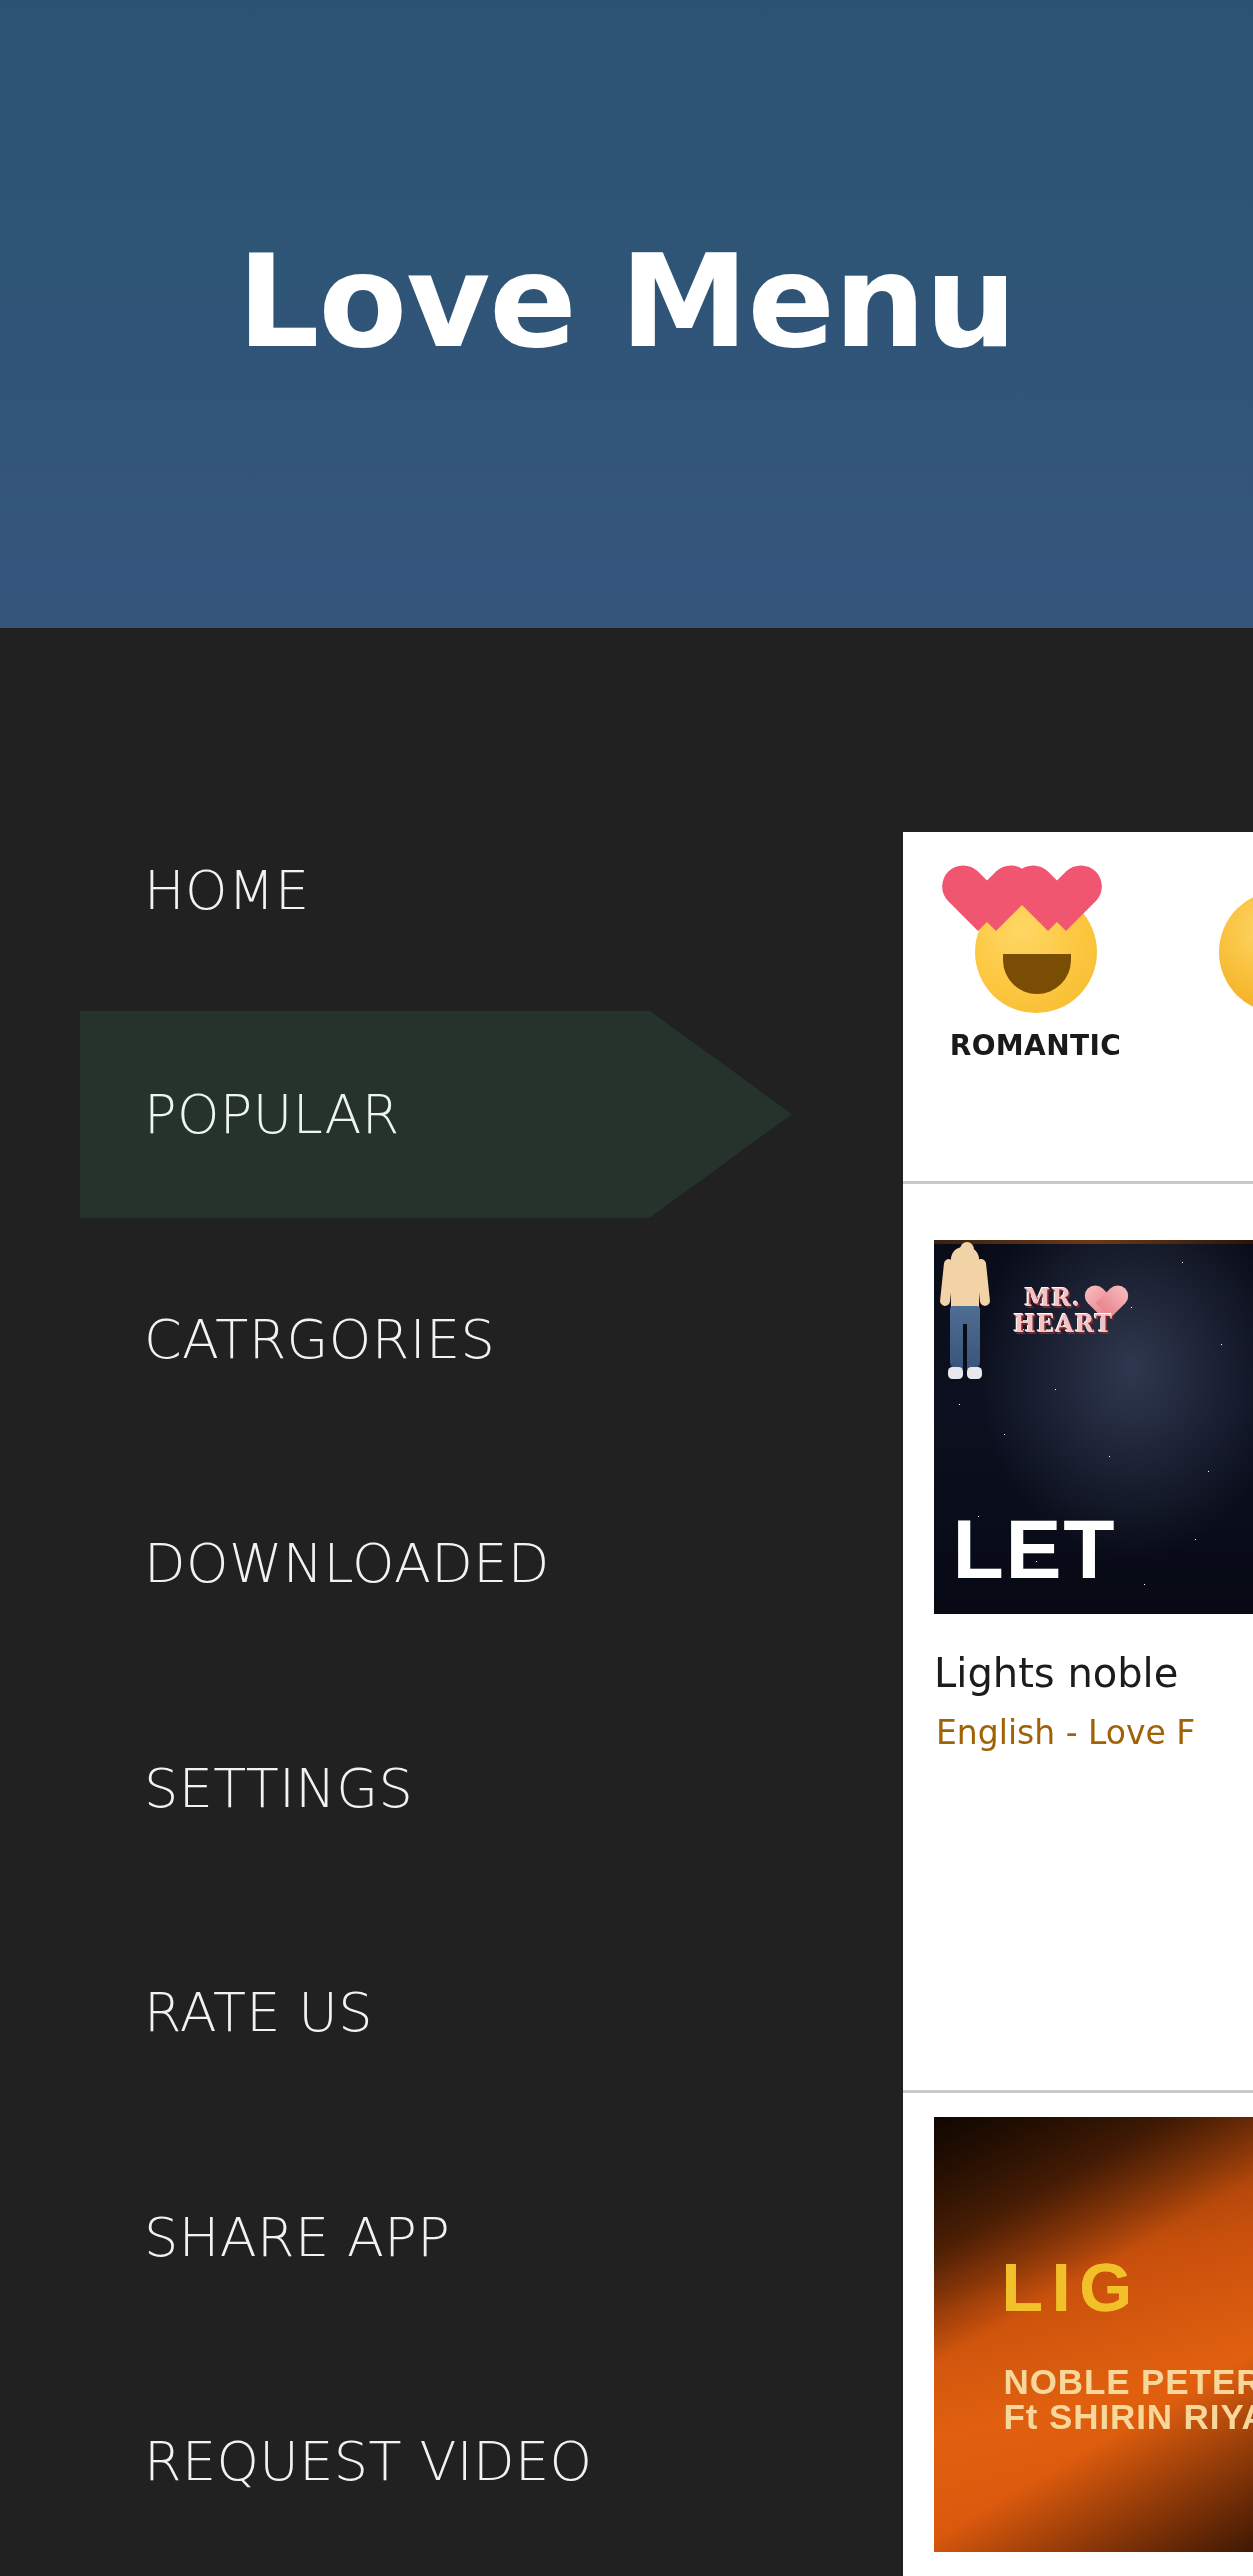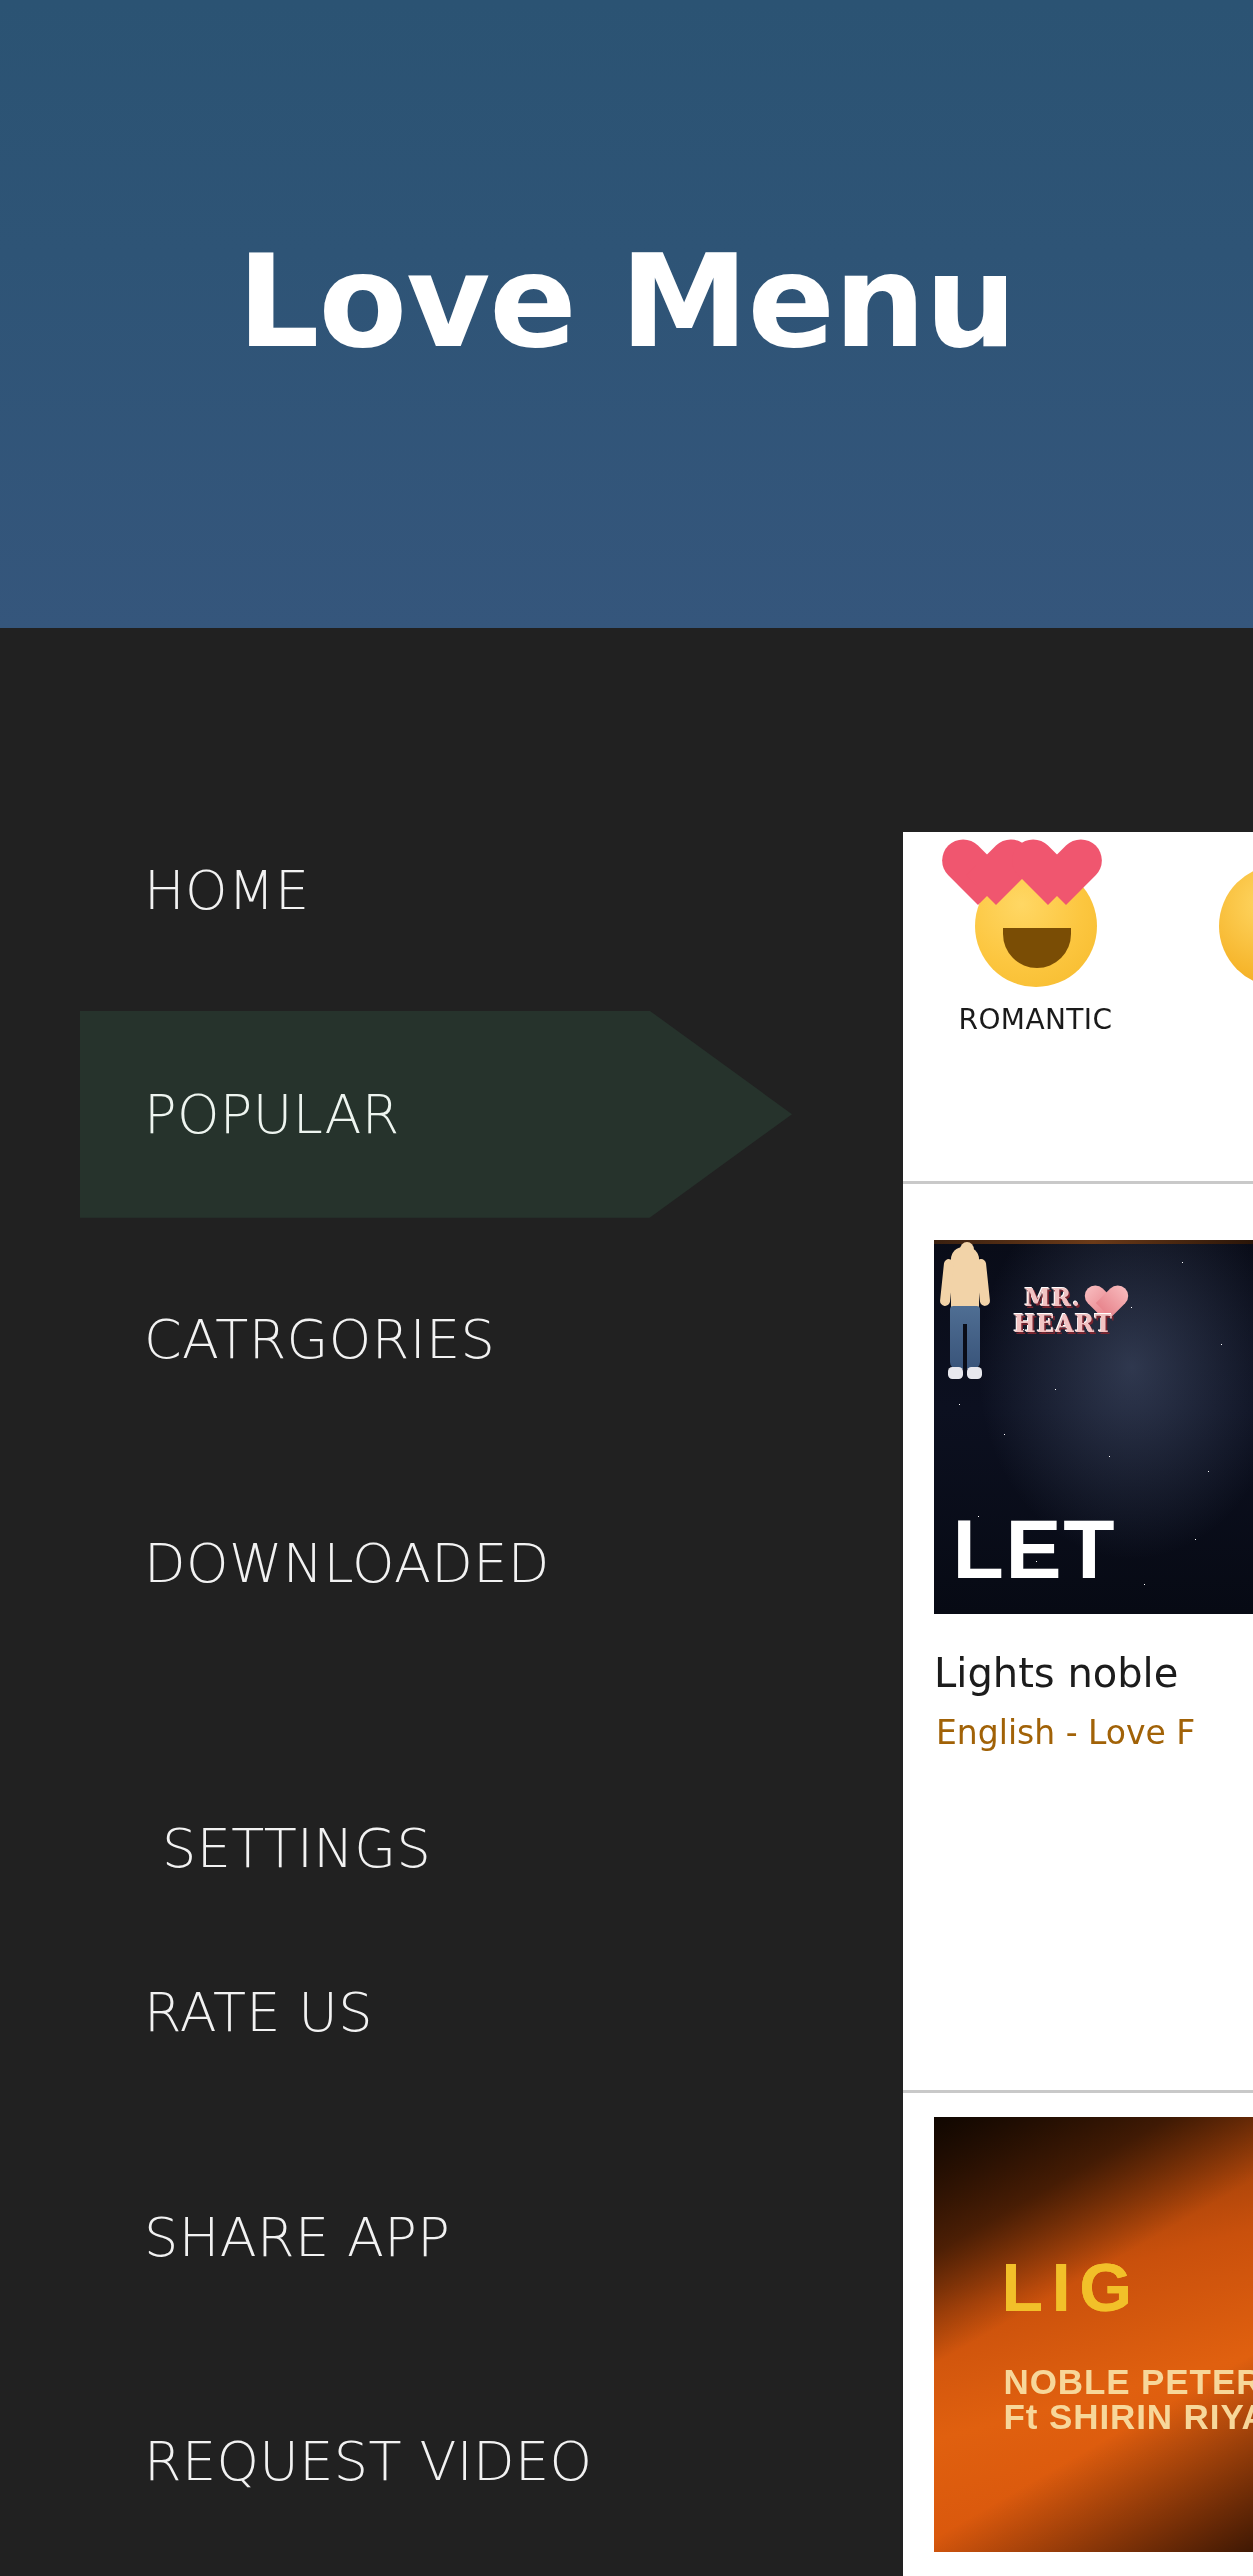"ROMANTIC" .cat-item { font-weight: none -> bold; top: 33px -> 59px }
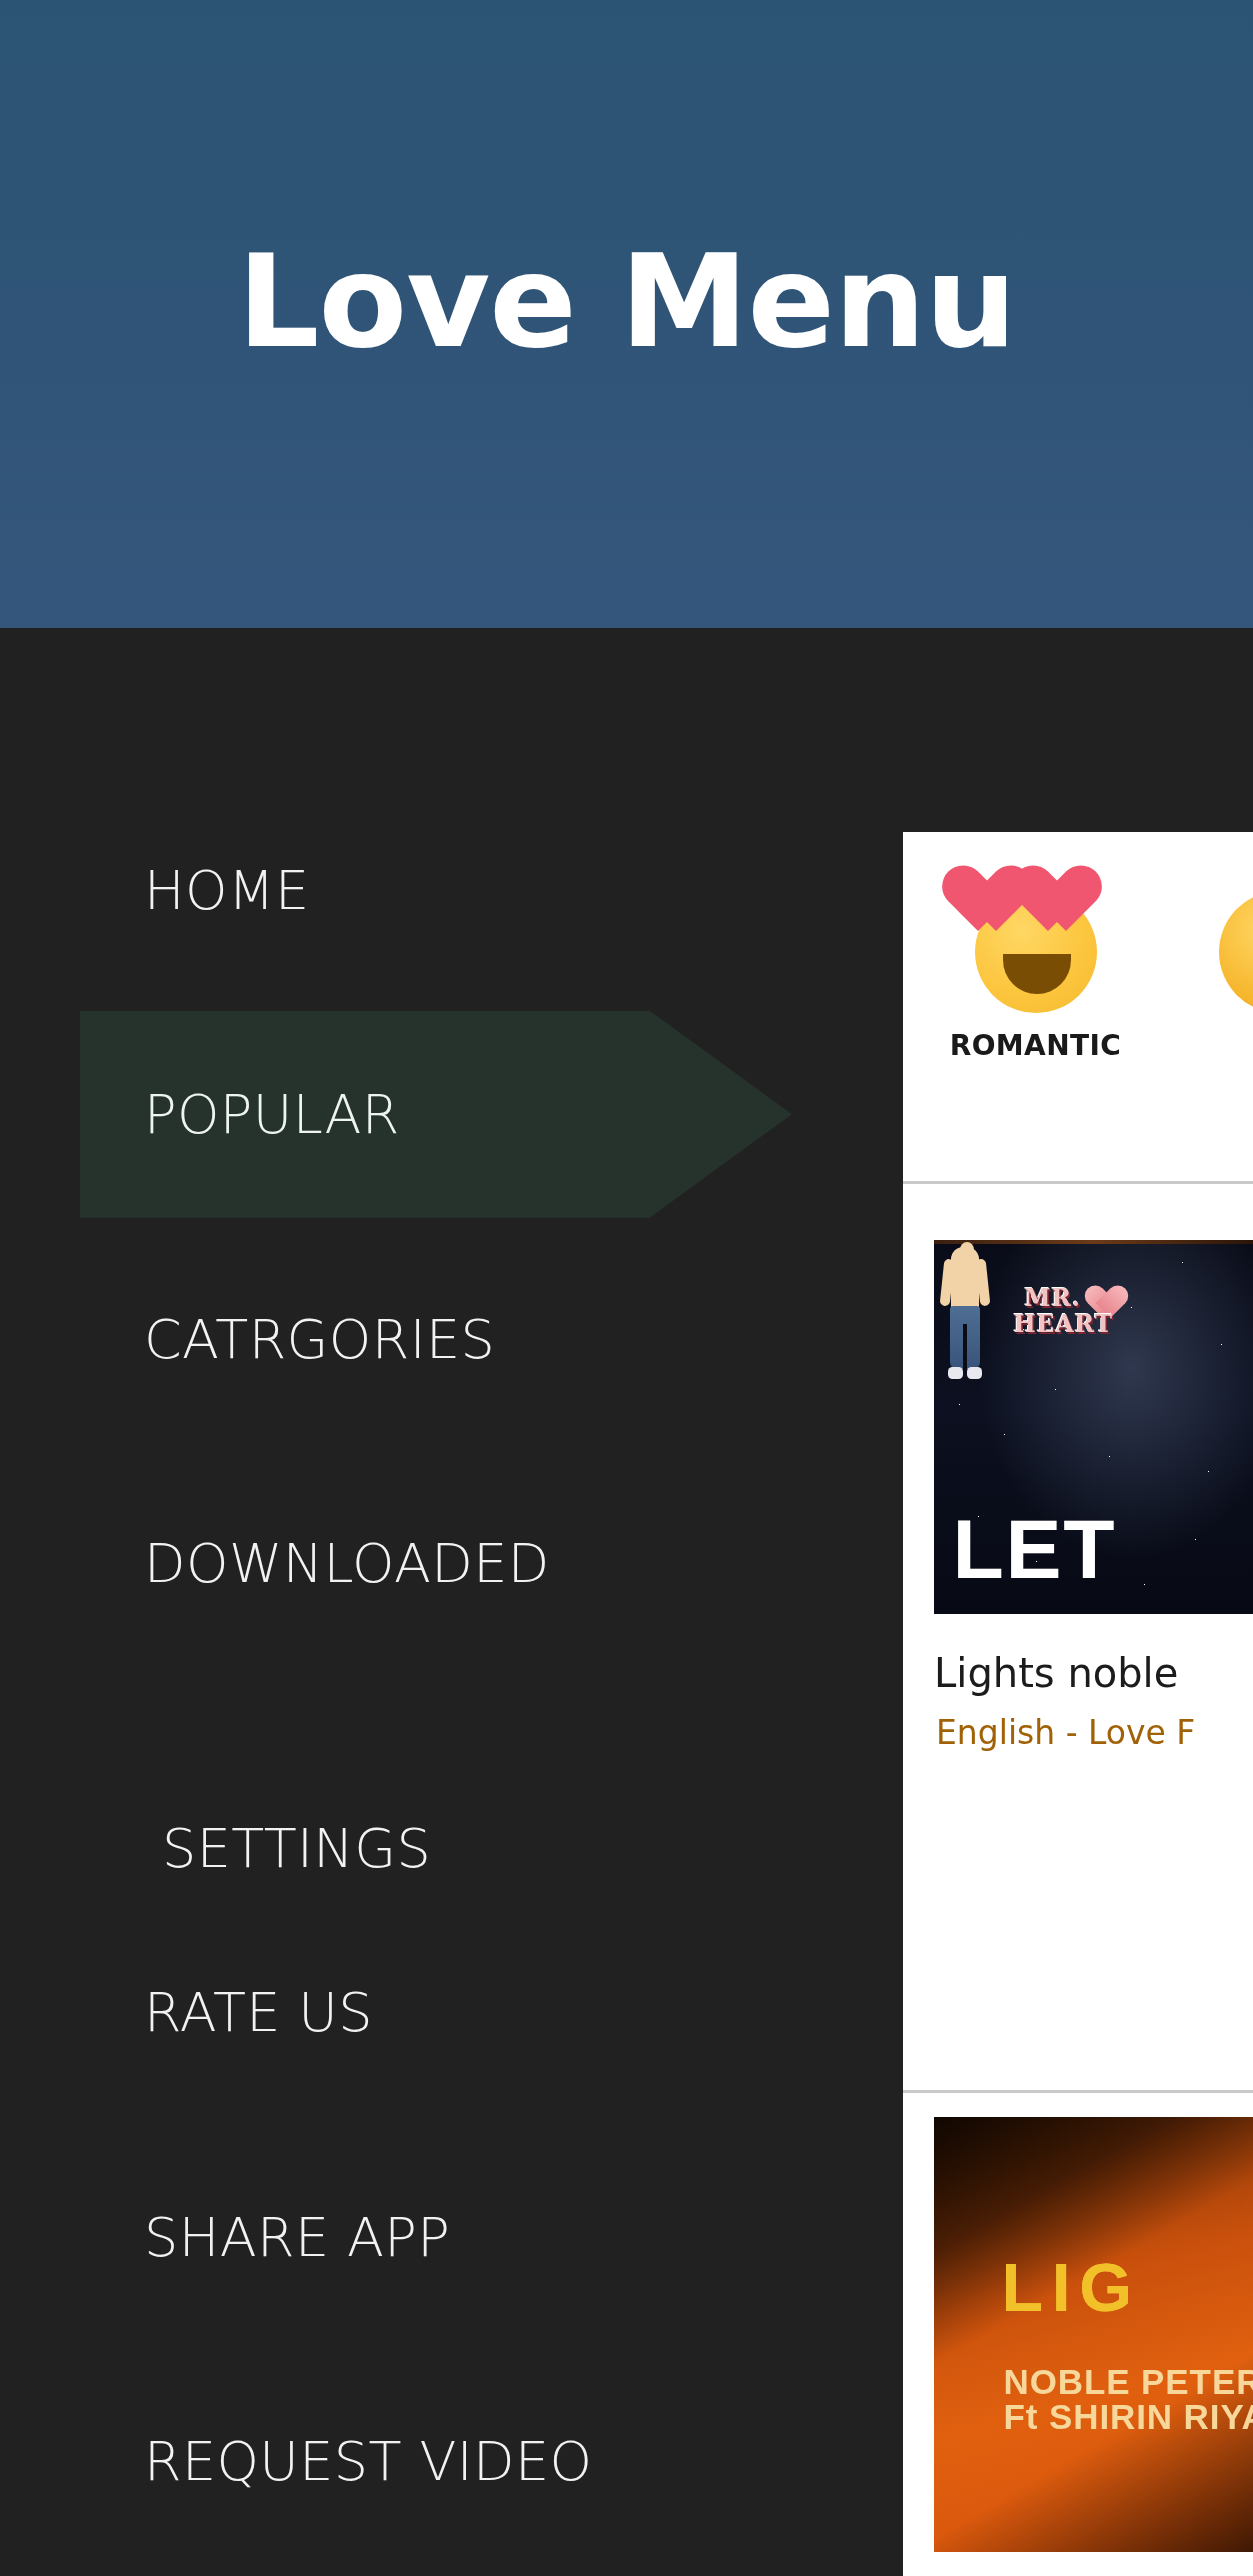"SETTINGS" div.nav-item { padding-left: 18px -> none; top: 1108px -> 1048px }
